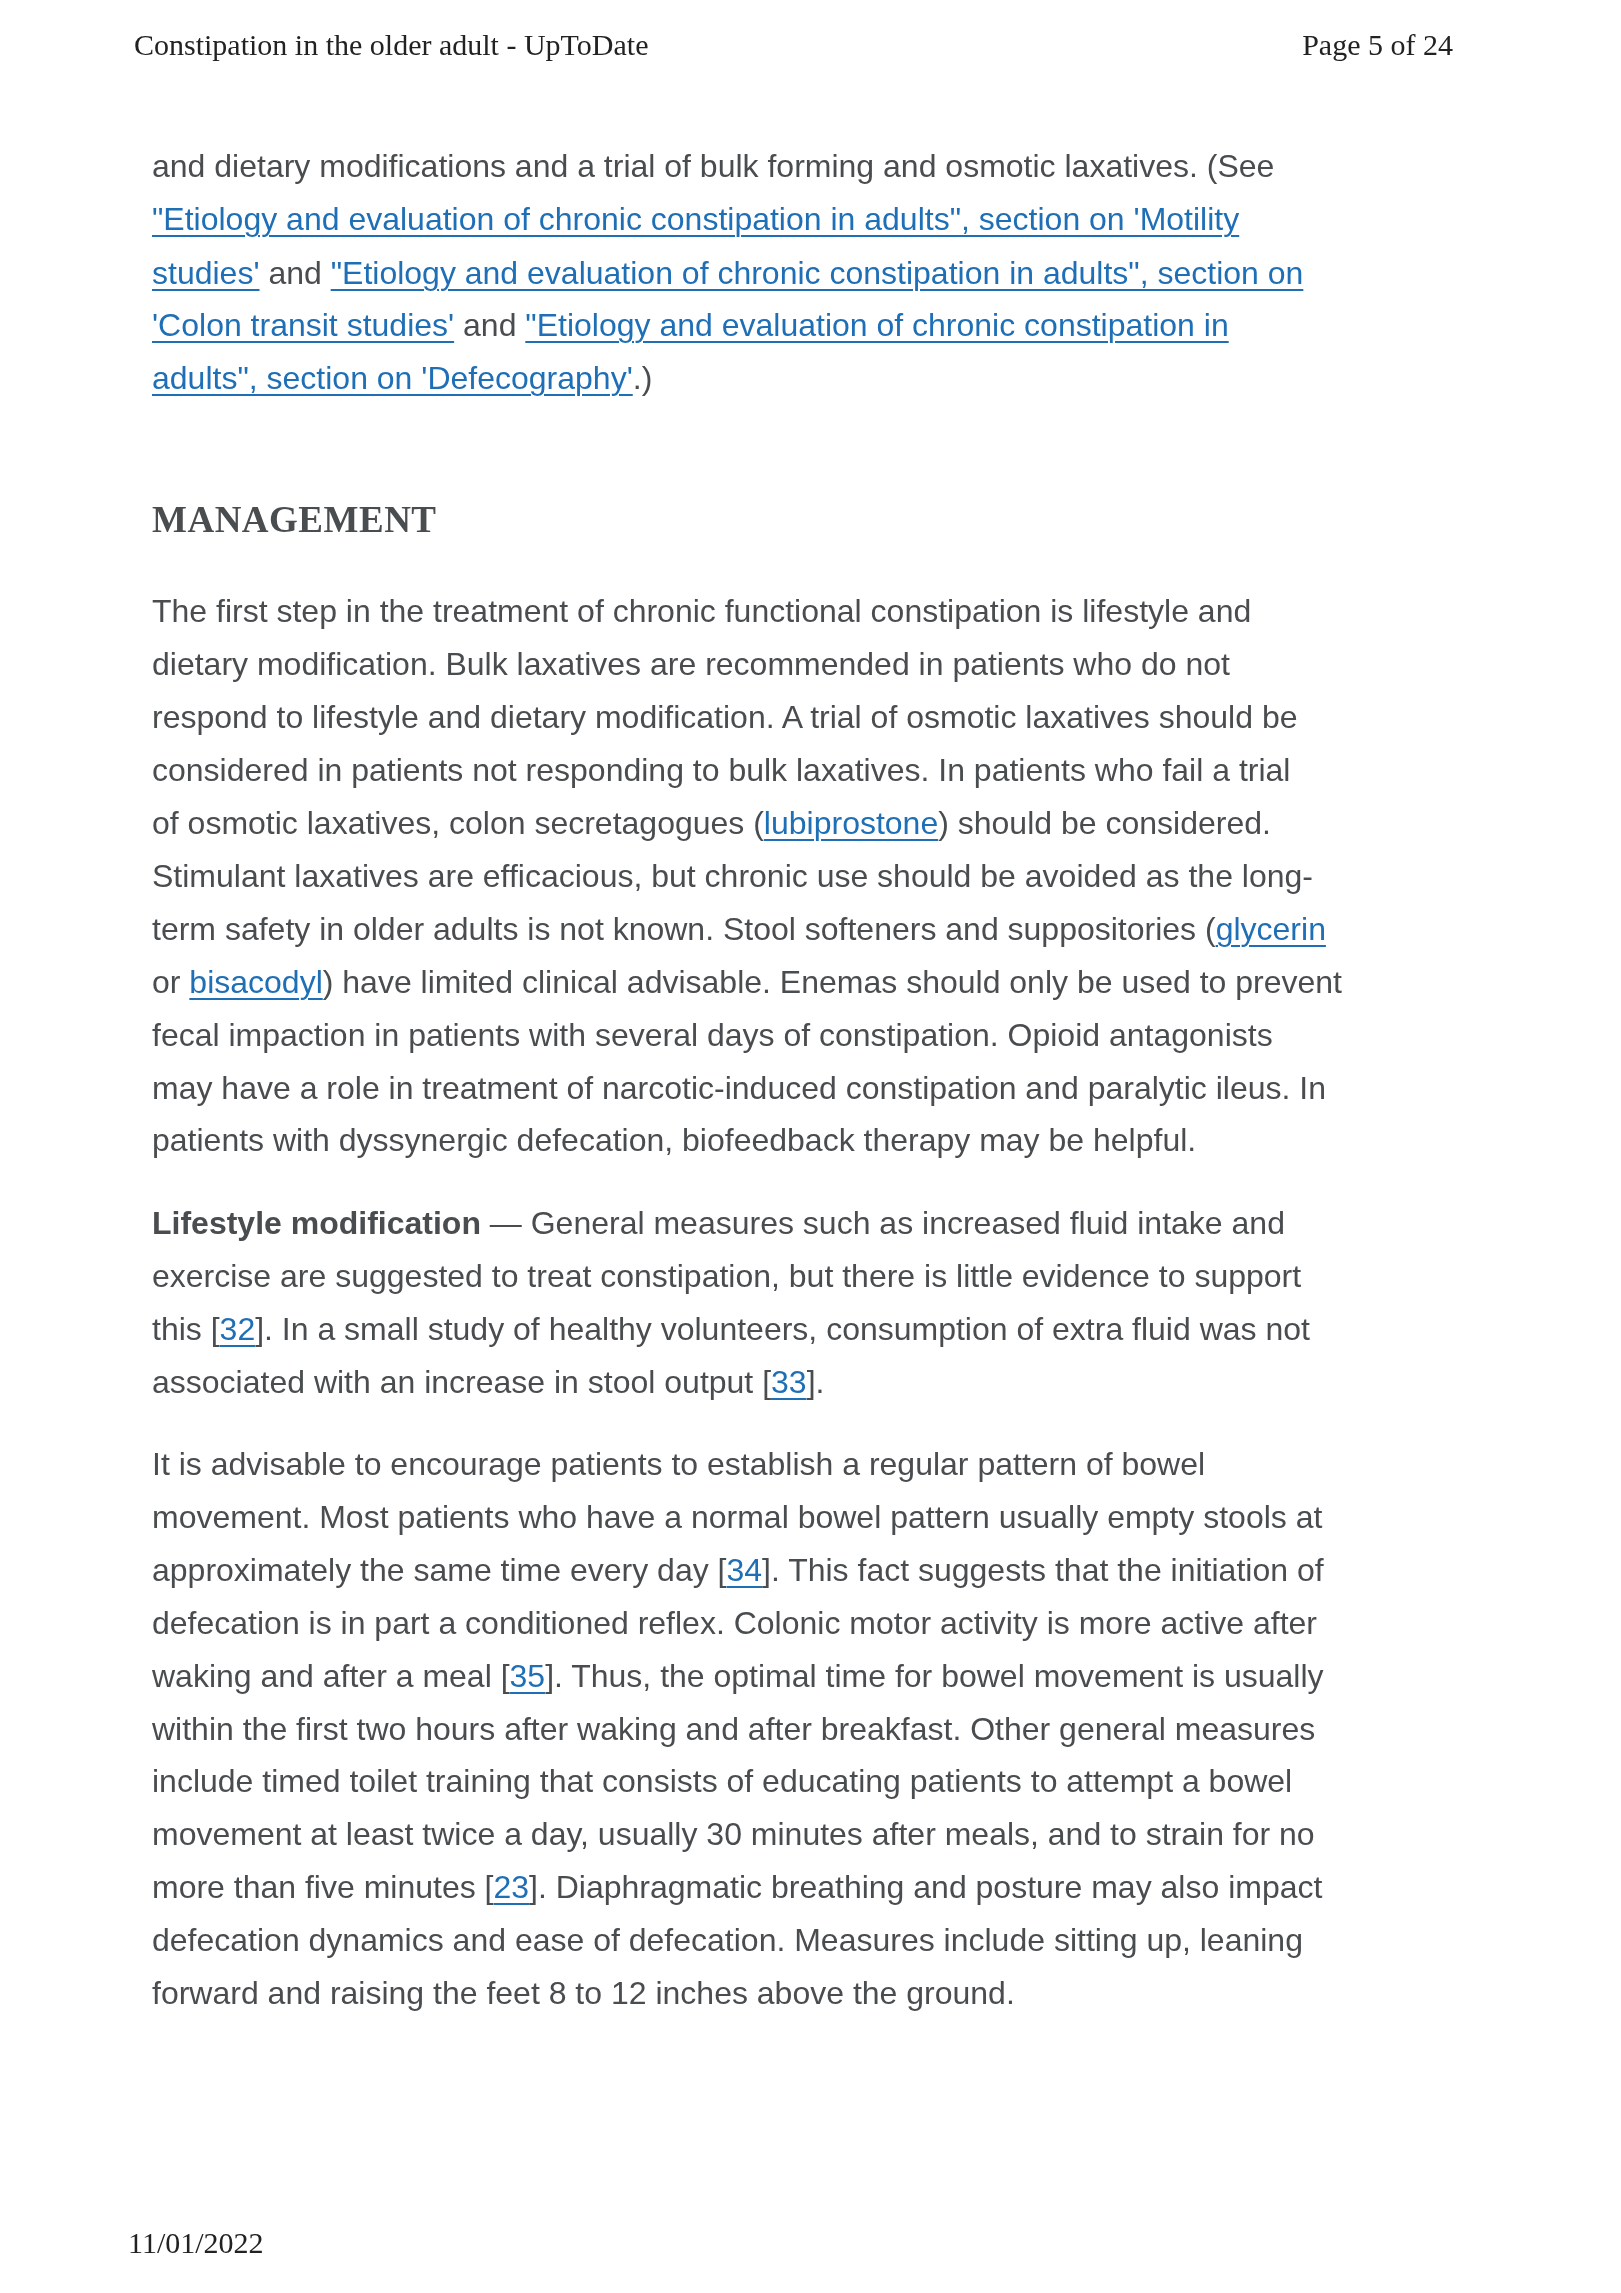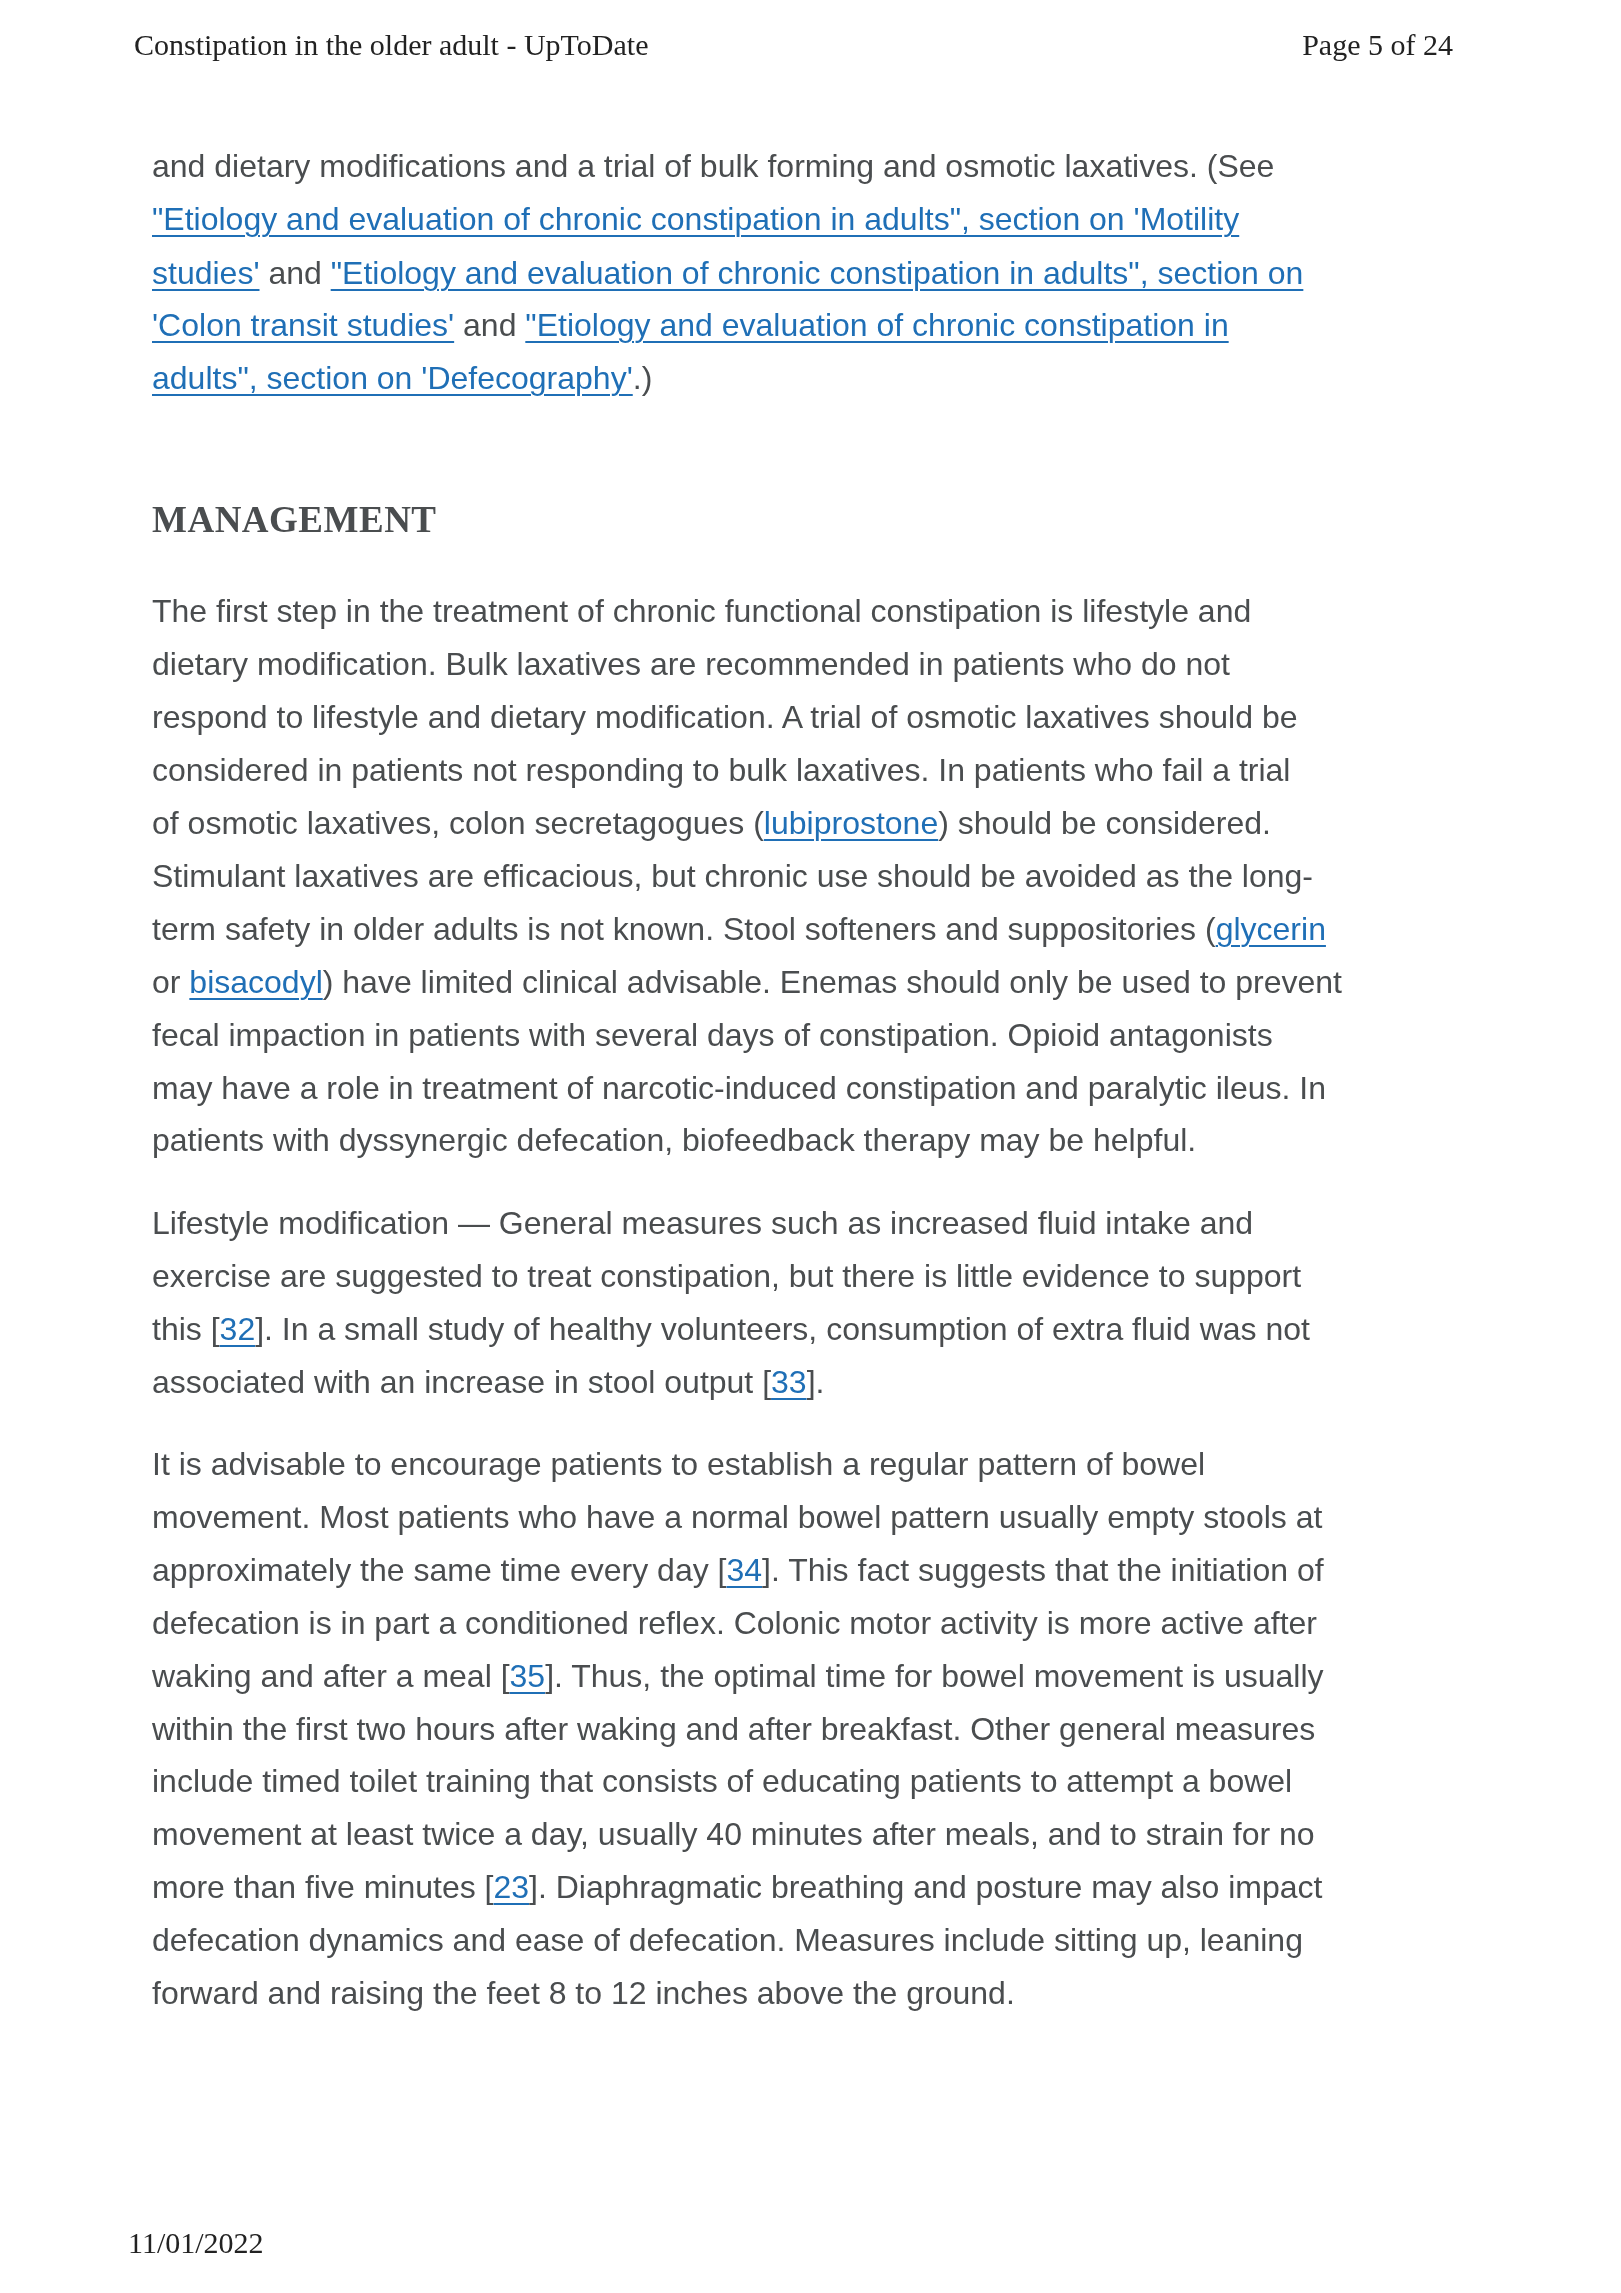"Lifestyle modification" .bold { font-weight: normal -> bold }
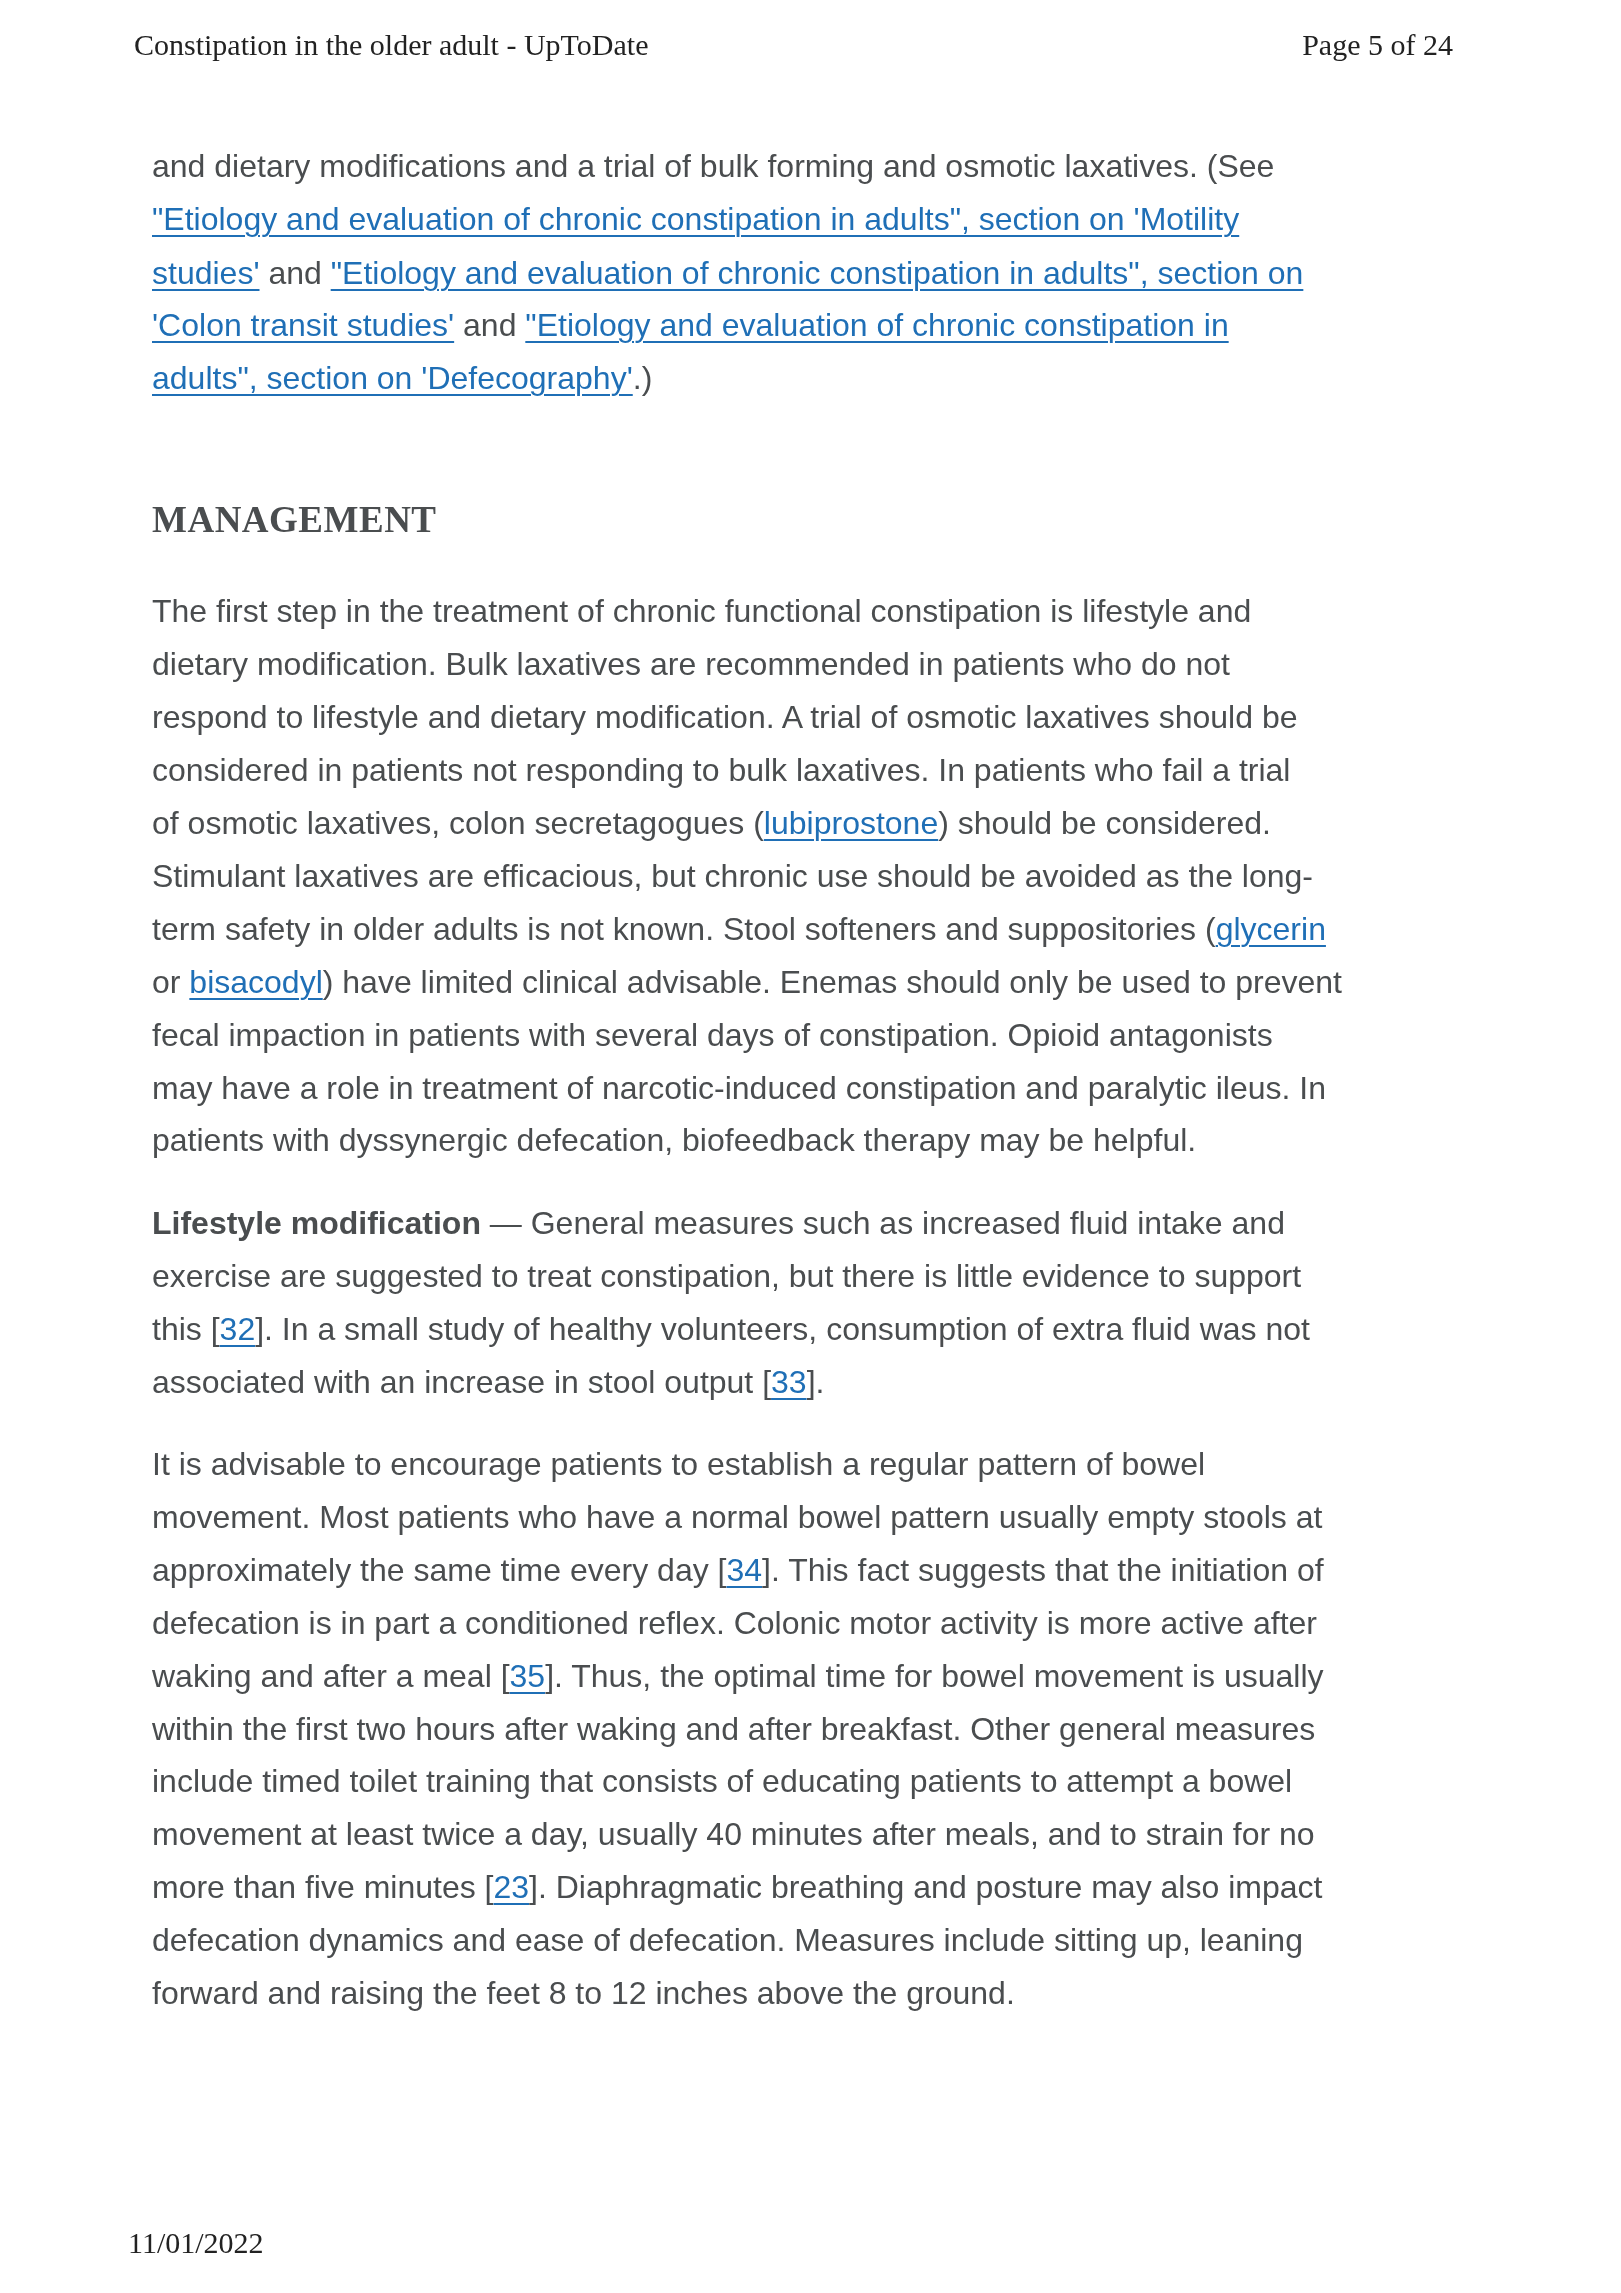"movement at least twice a" span { text: 40 -> 30 }
